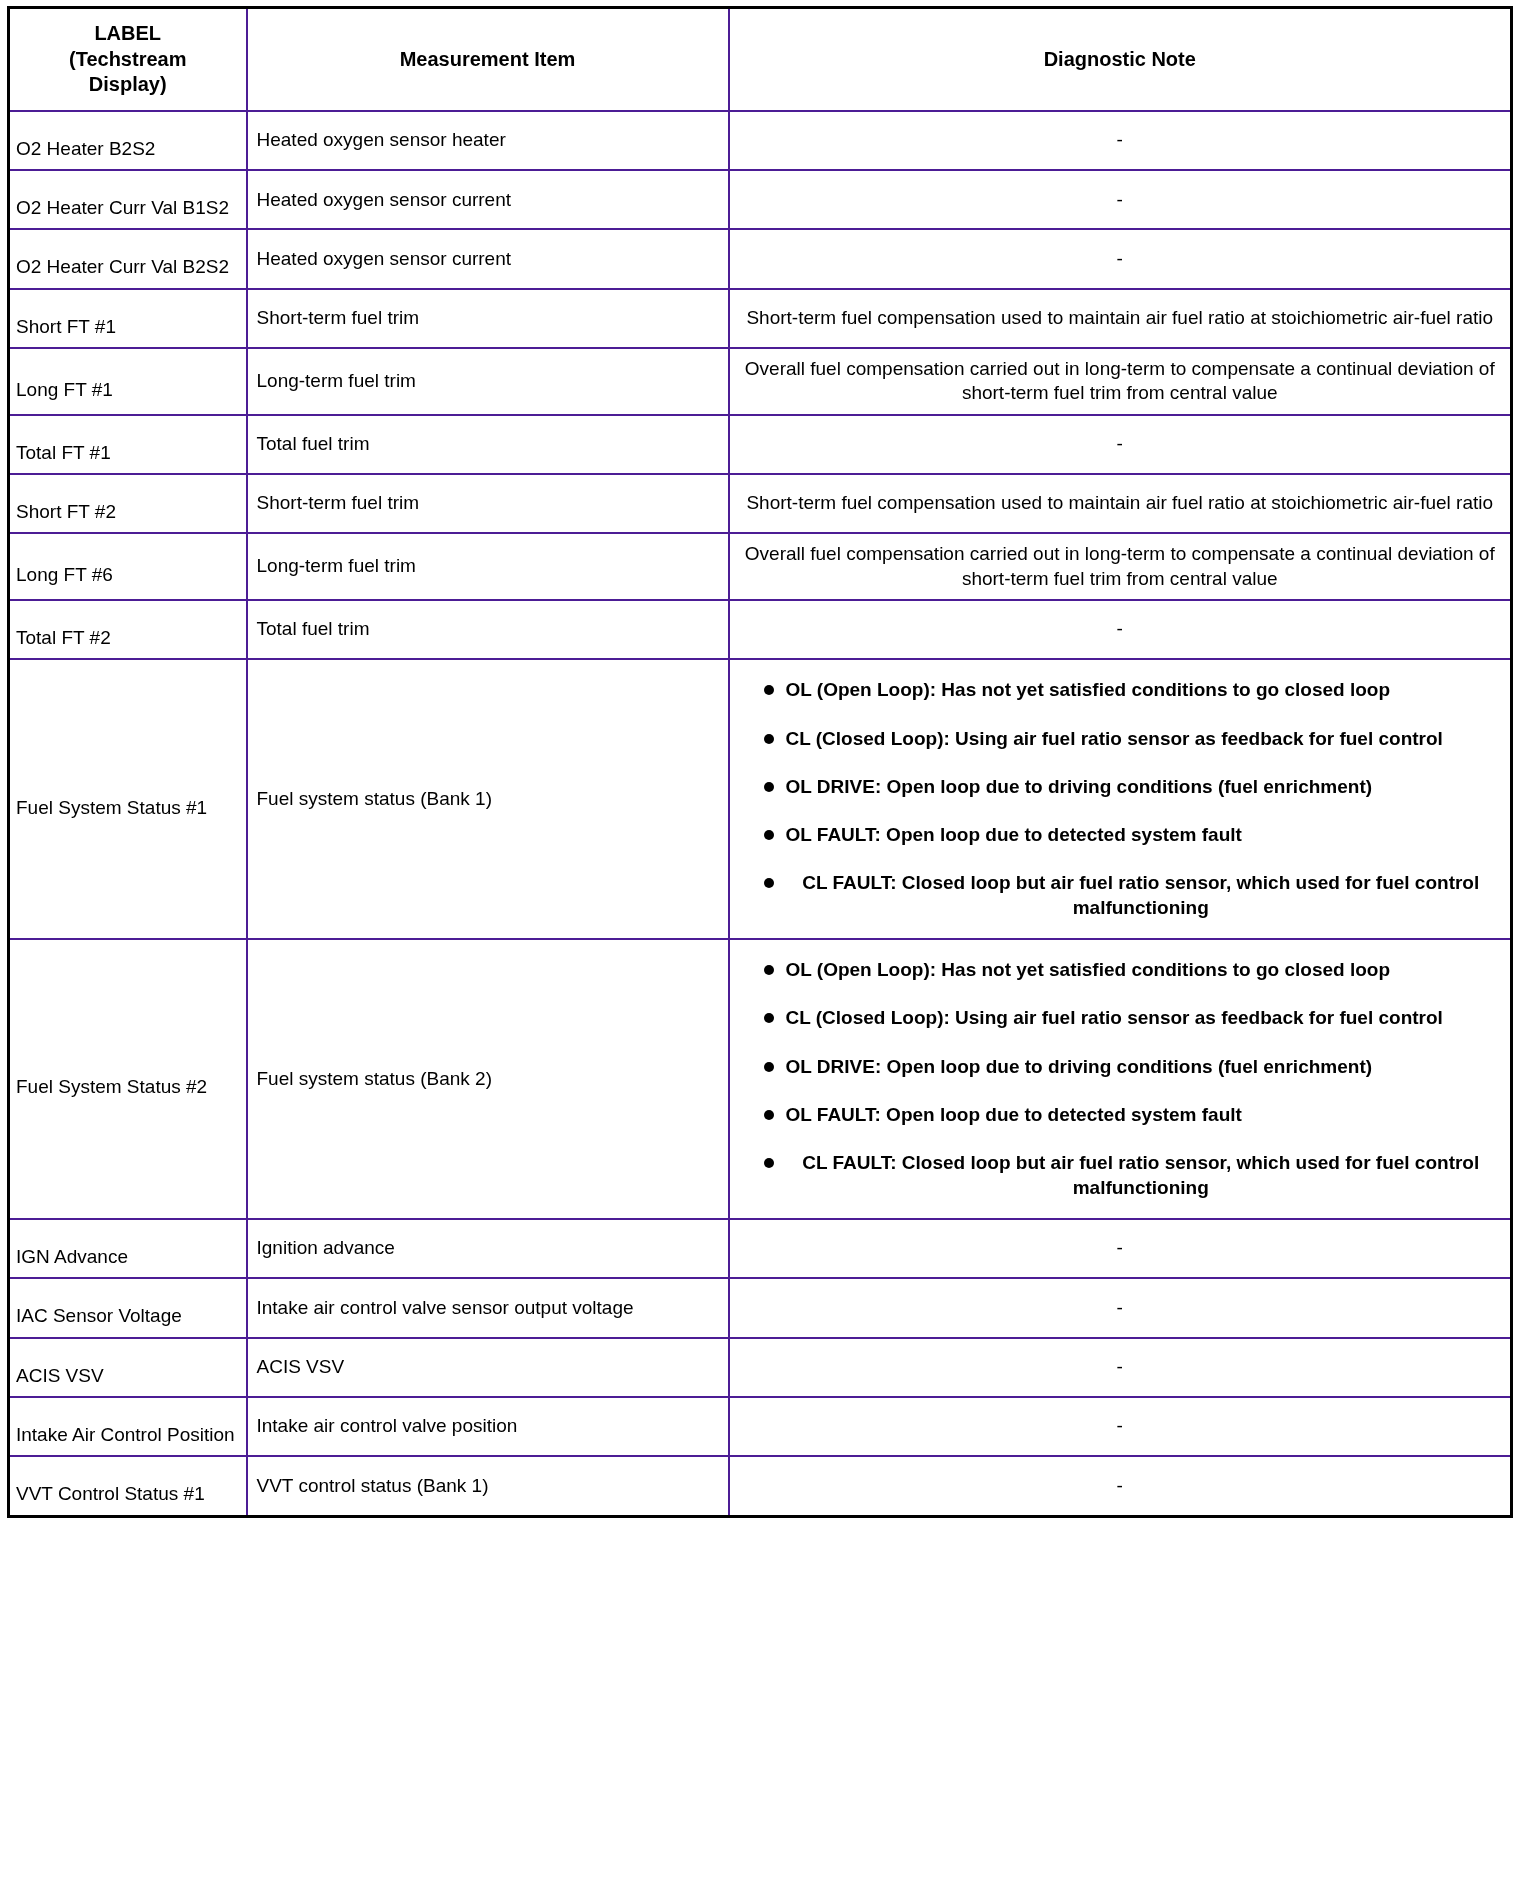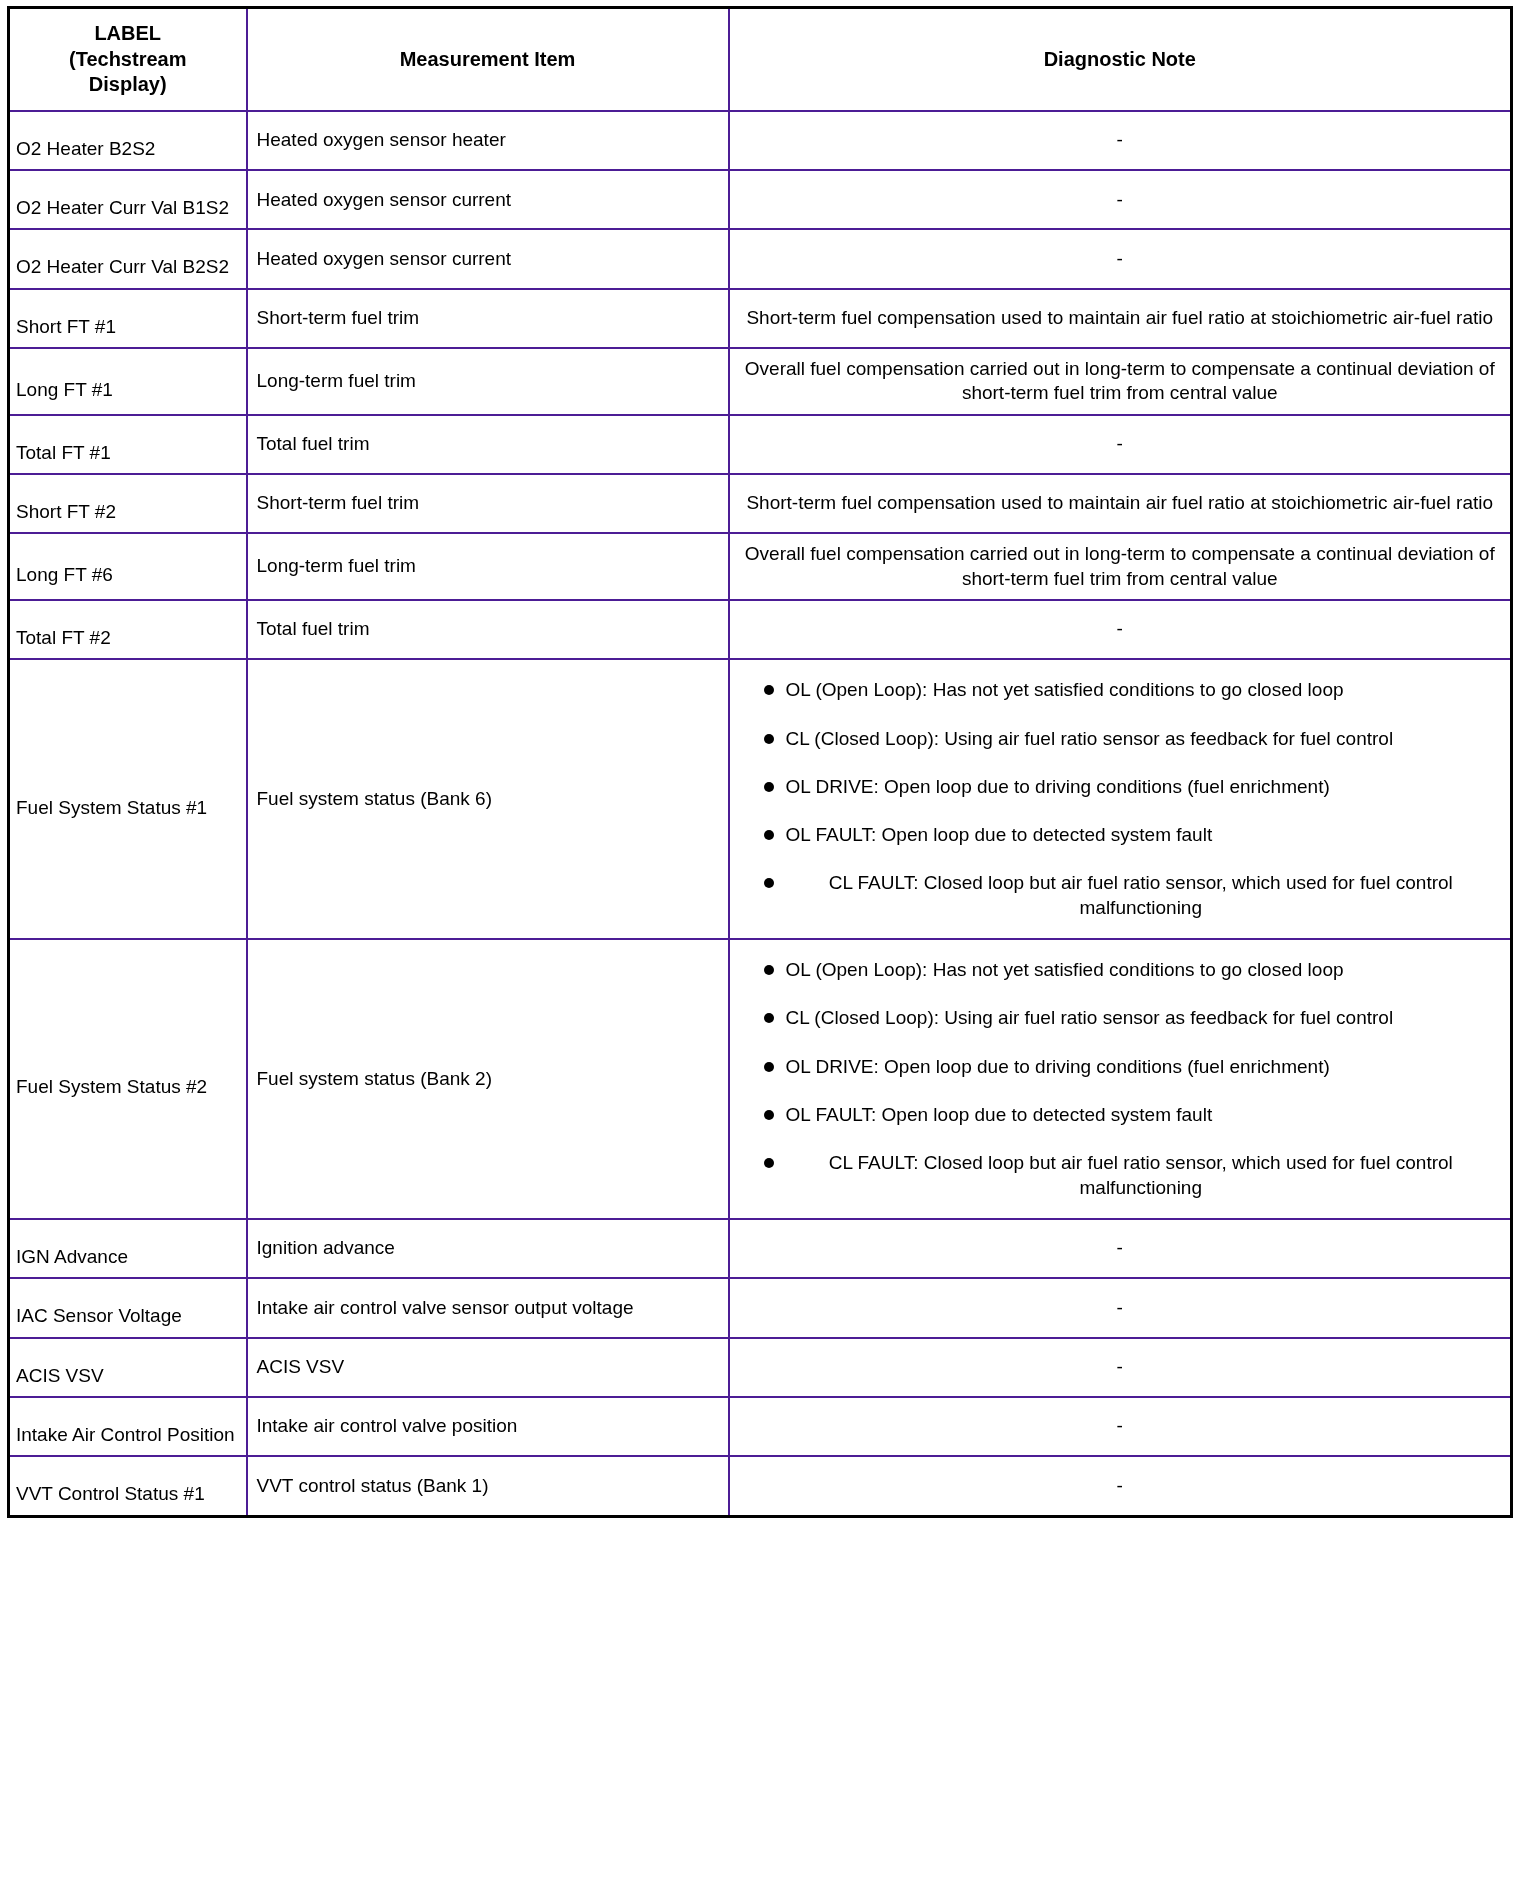"OL (Open Loop): Has not" ul.bullet-list { font-weight: none -> bold }
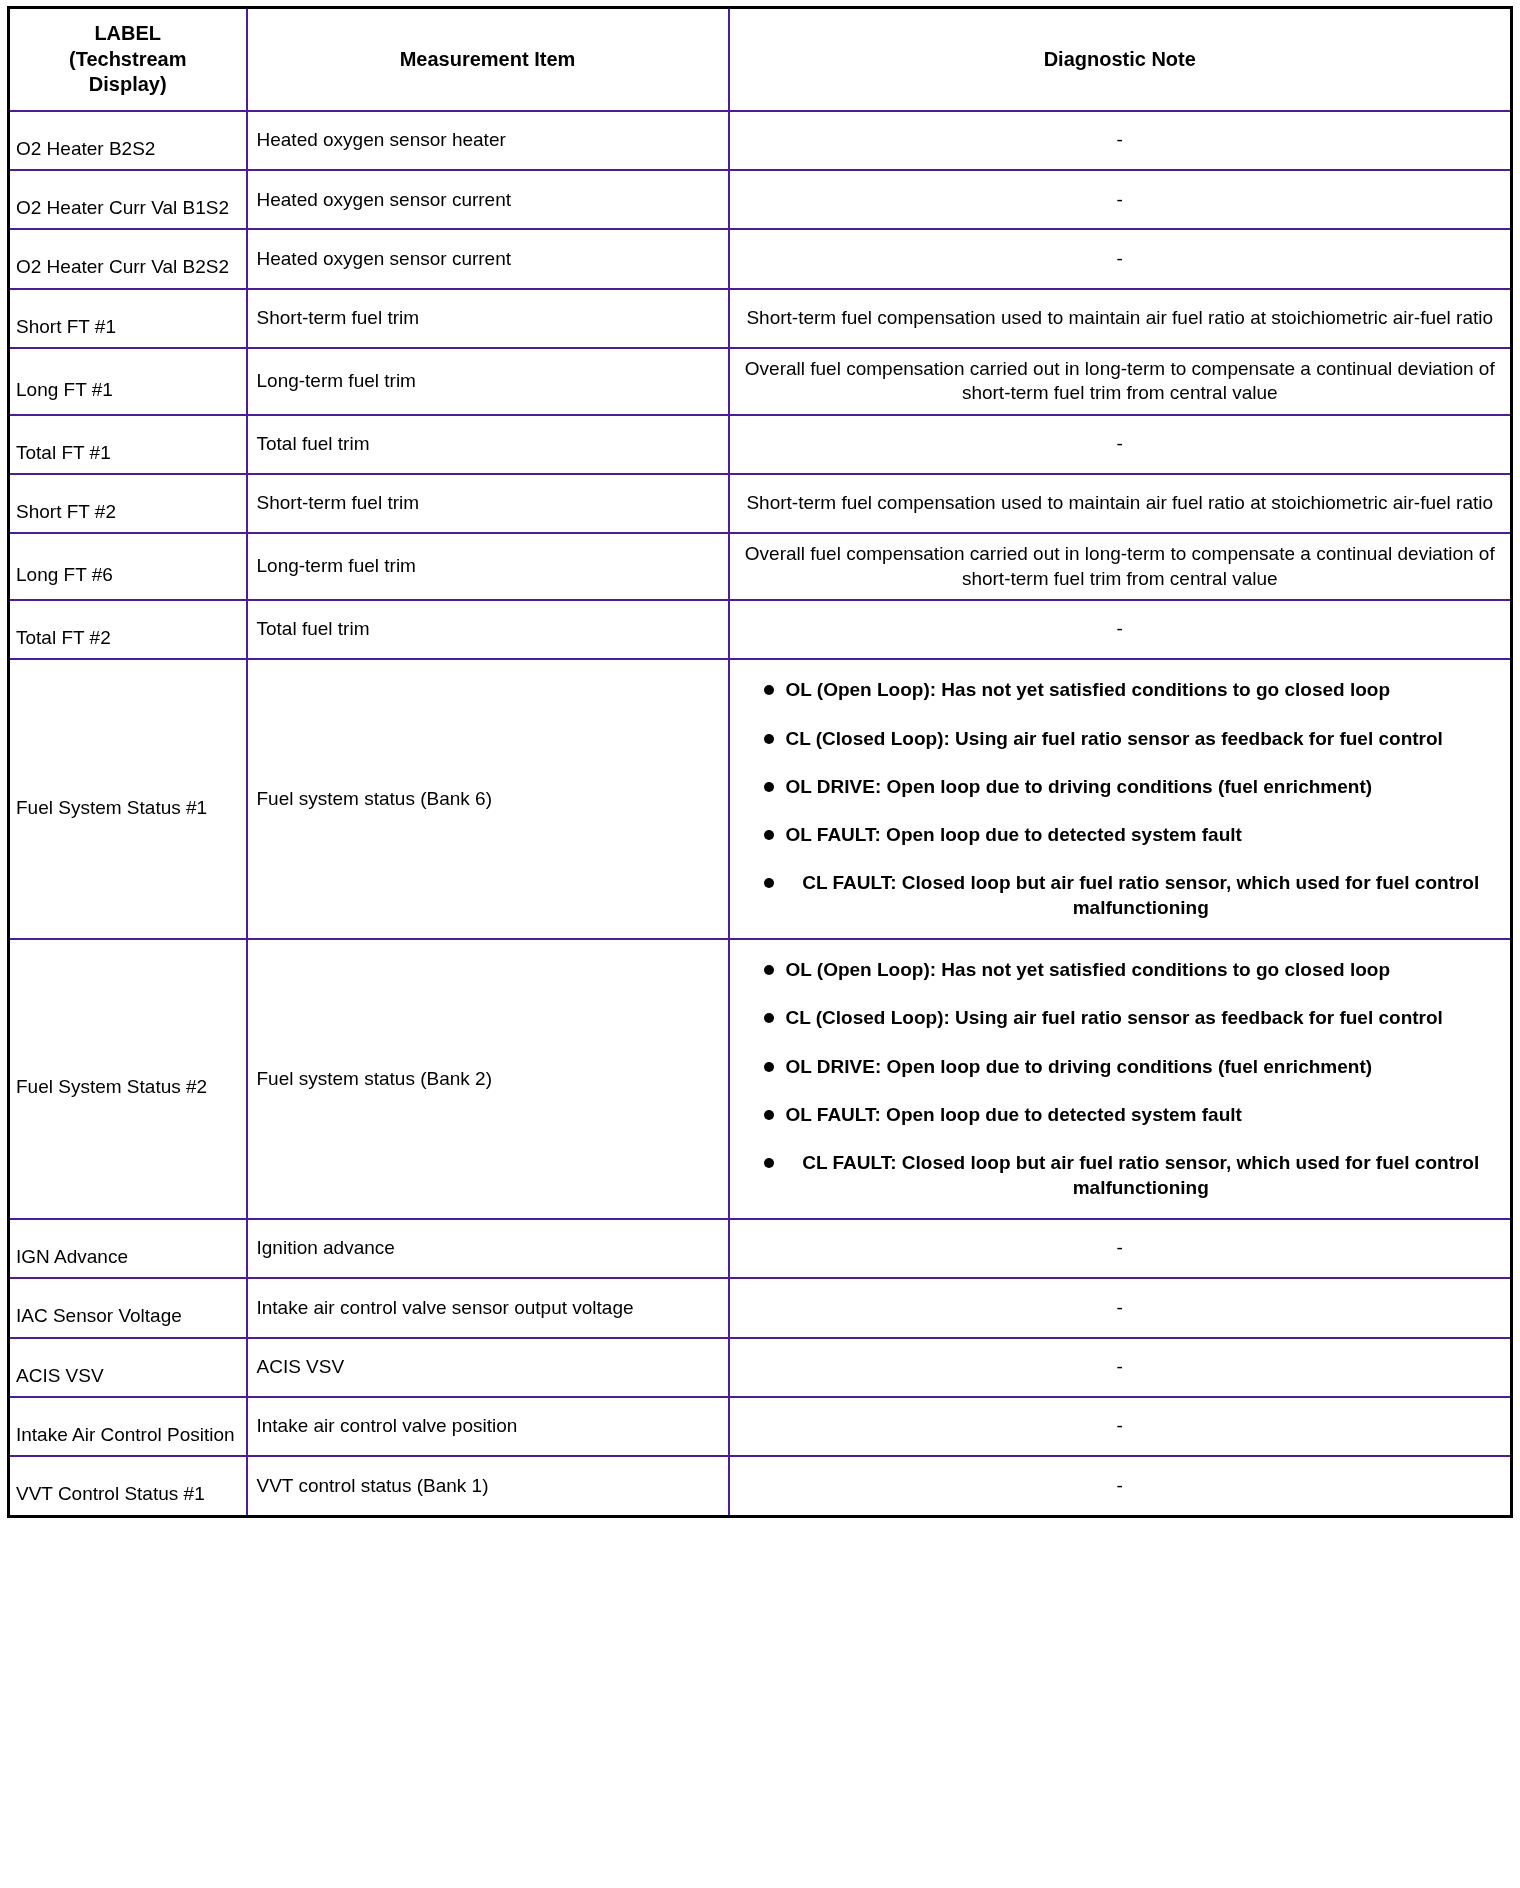"Fuel system status (Bank 6)" td.col-item { text: 6 -> 1 }
